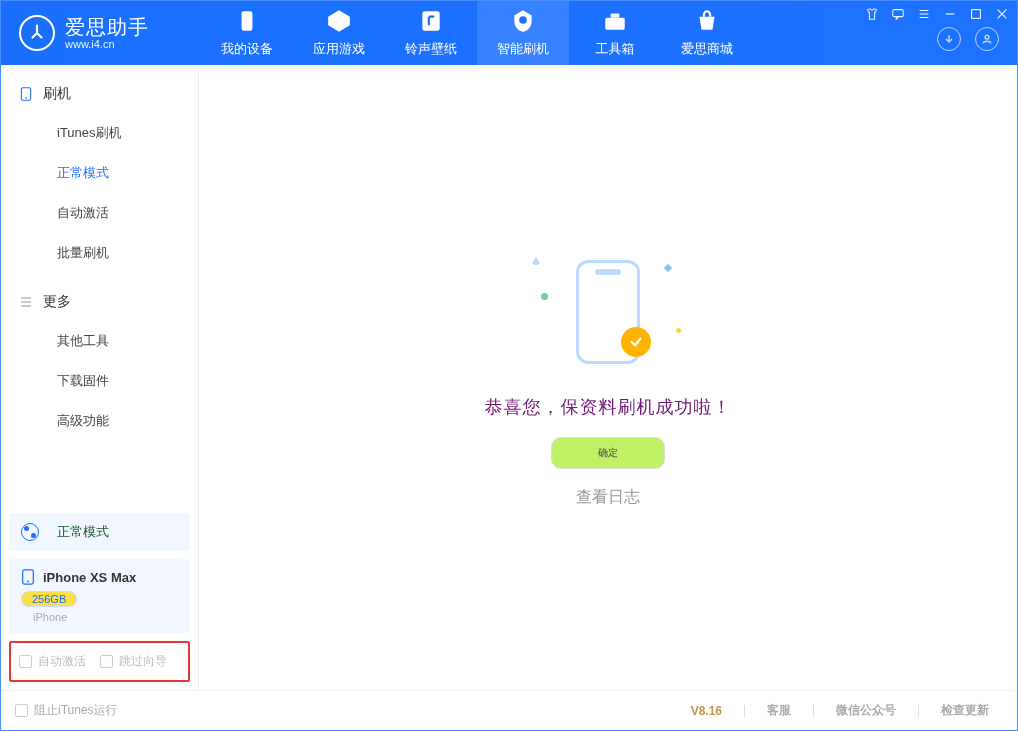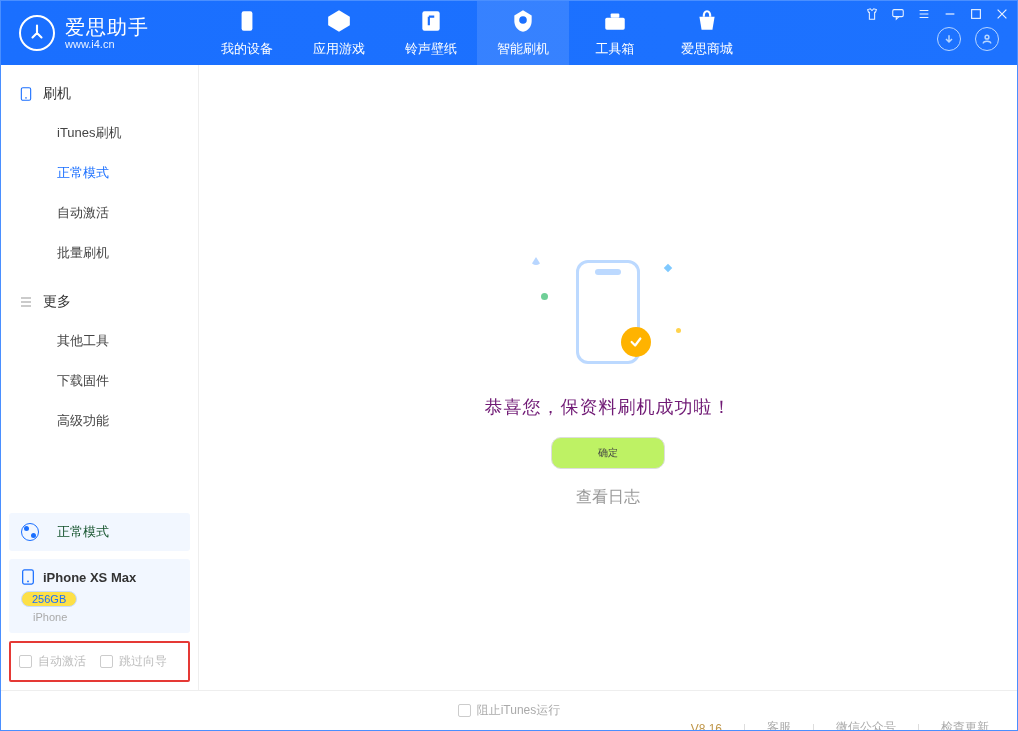"阻止iTunes运行" .footer { flex-direction: column -> none; padding: 11px 14px -> 0 14px }
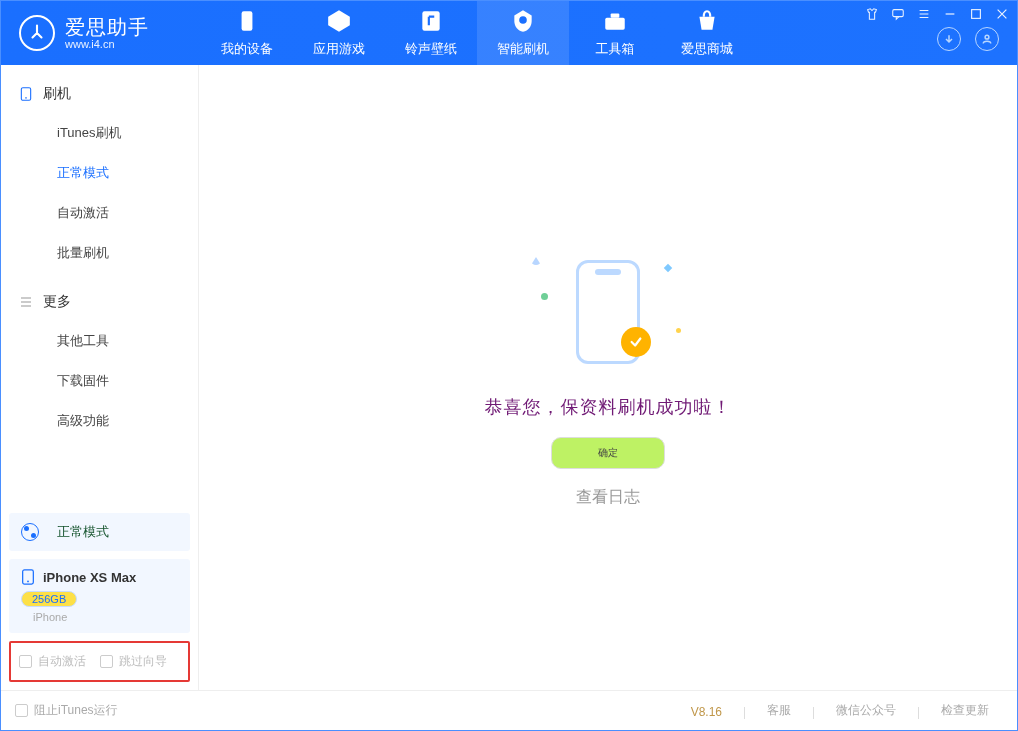"V8.16" .footer-right { align-items: flex-end -> center; font-weight: none -> bold }
